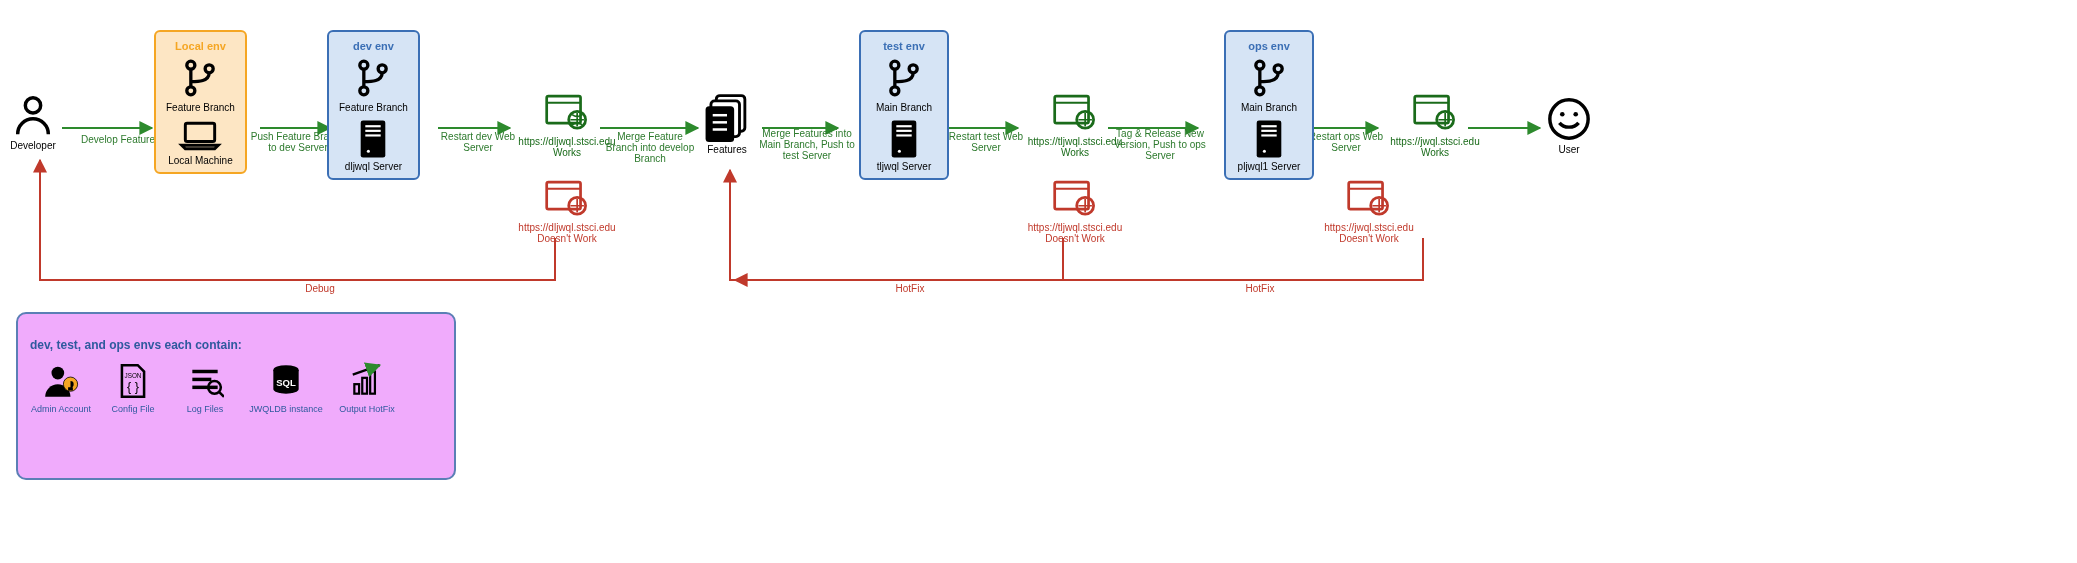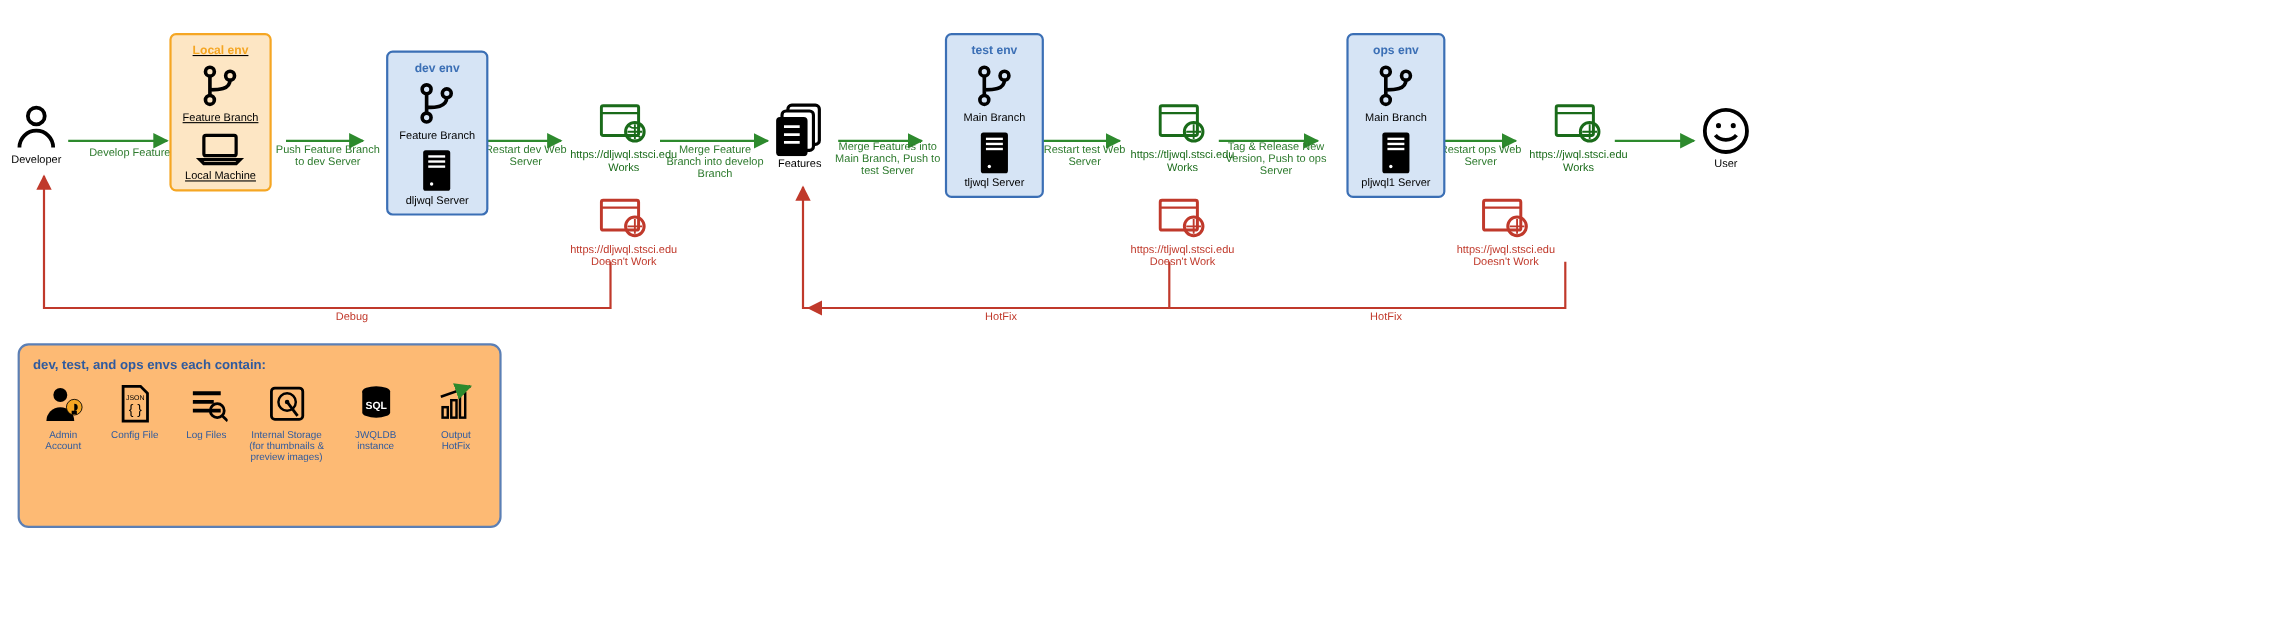"Local env" .local-env { text-decoration: underline -> none }
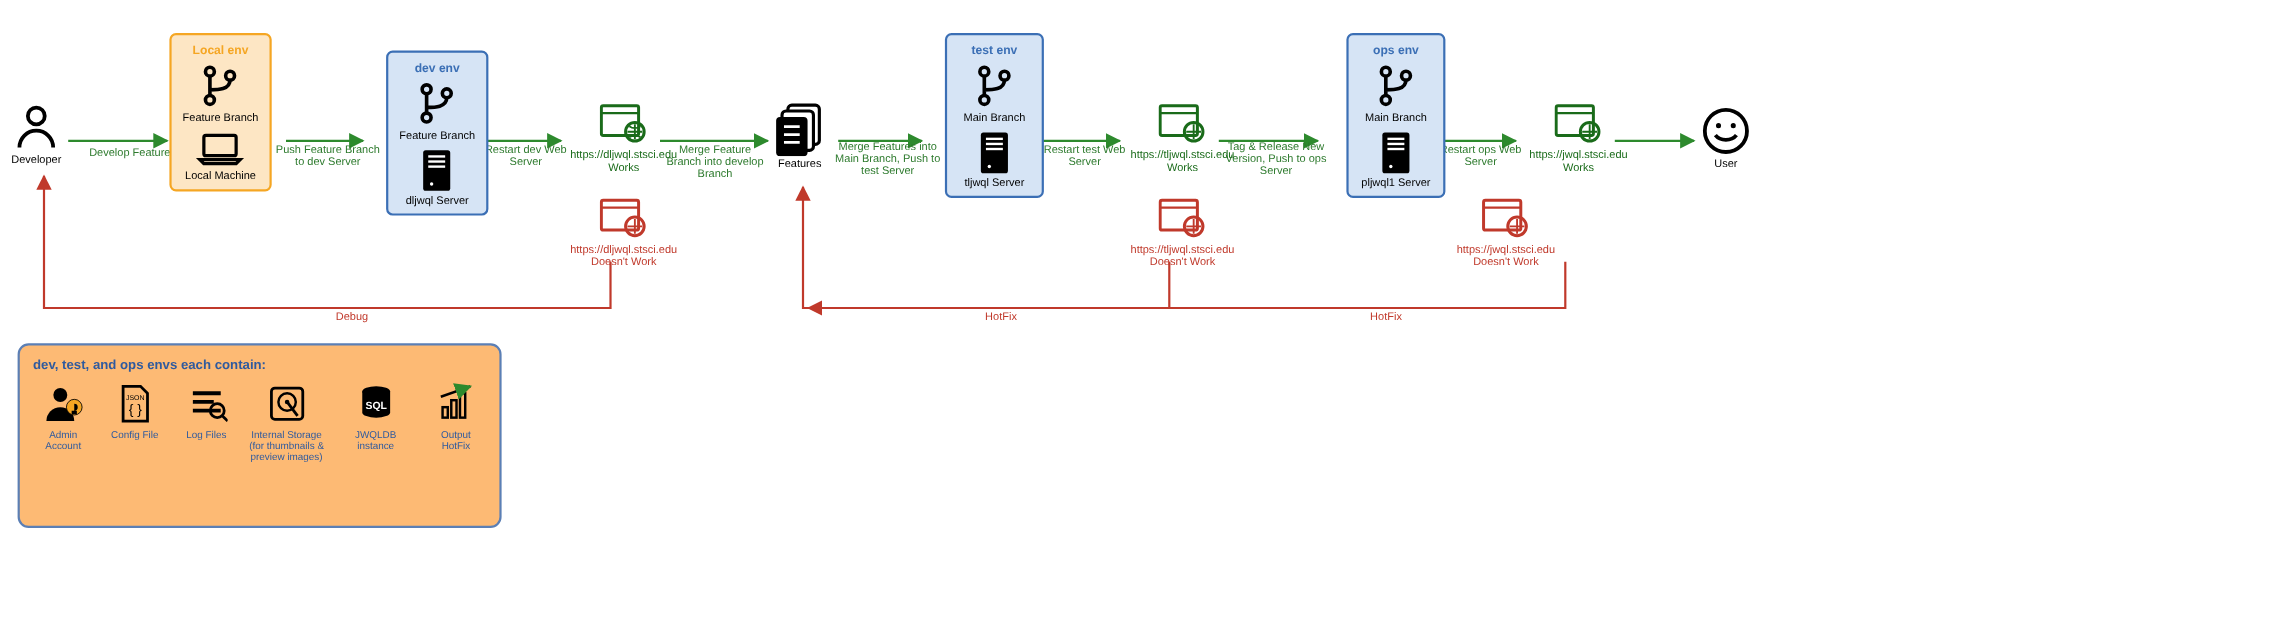"dev env" div.node { left: 351px -> 327px; margin-top: 16px -> none }
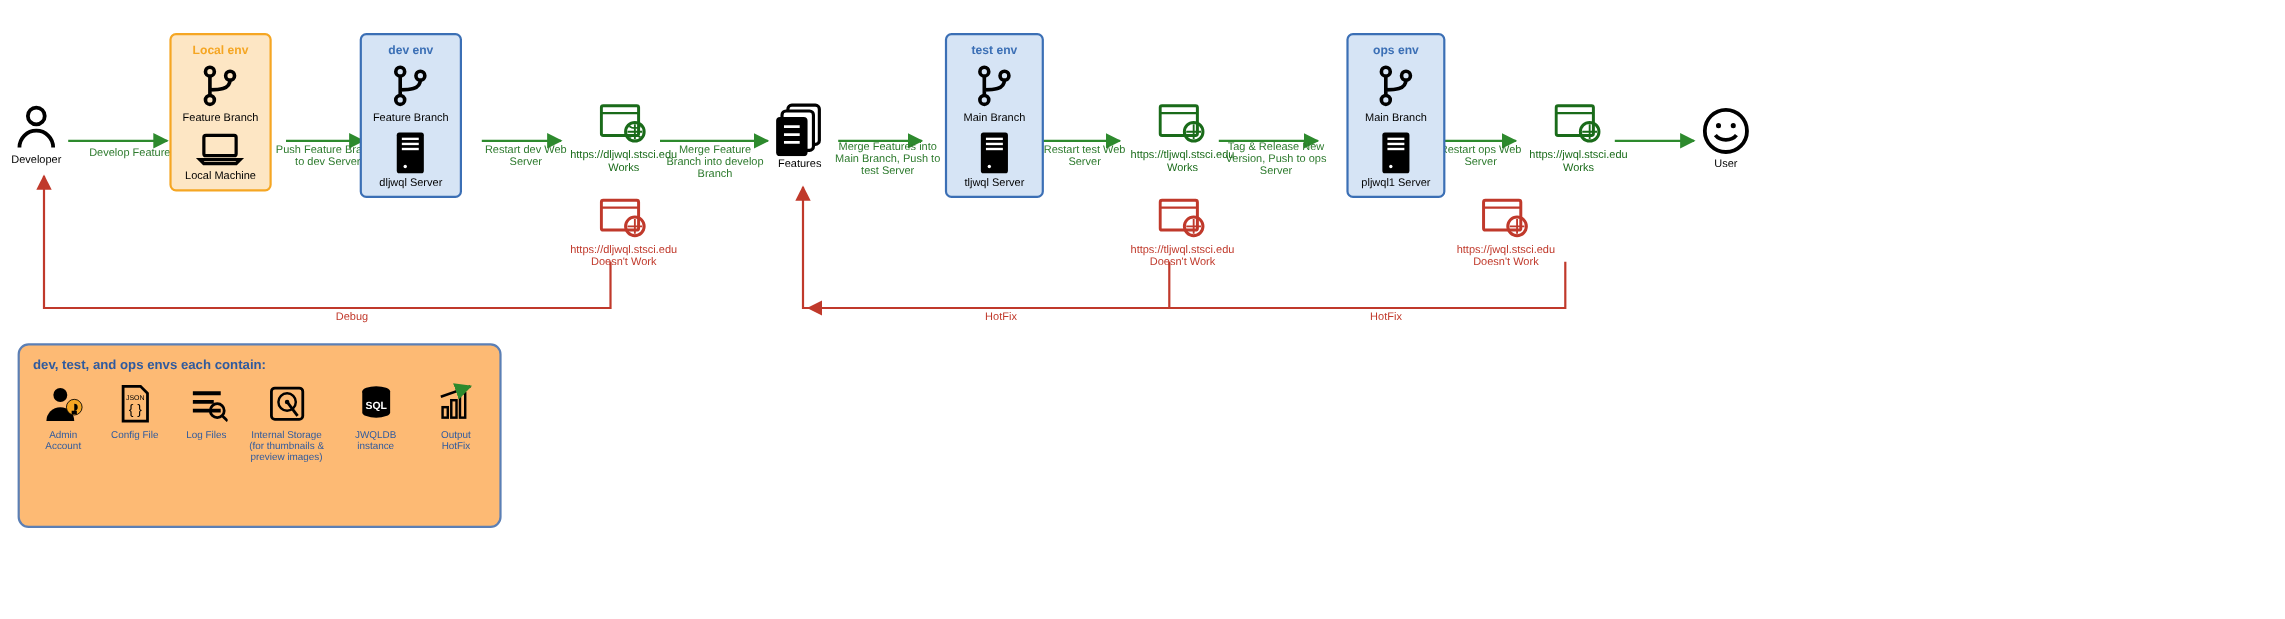"dev, test, and ops envs" .legend { background: #fdba74 -> #f0abfc; padding: 10px 12px -> 24px 12px }
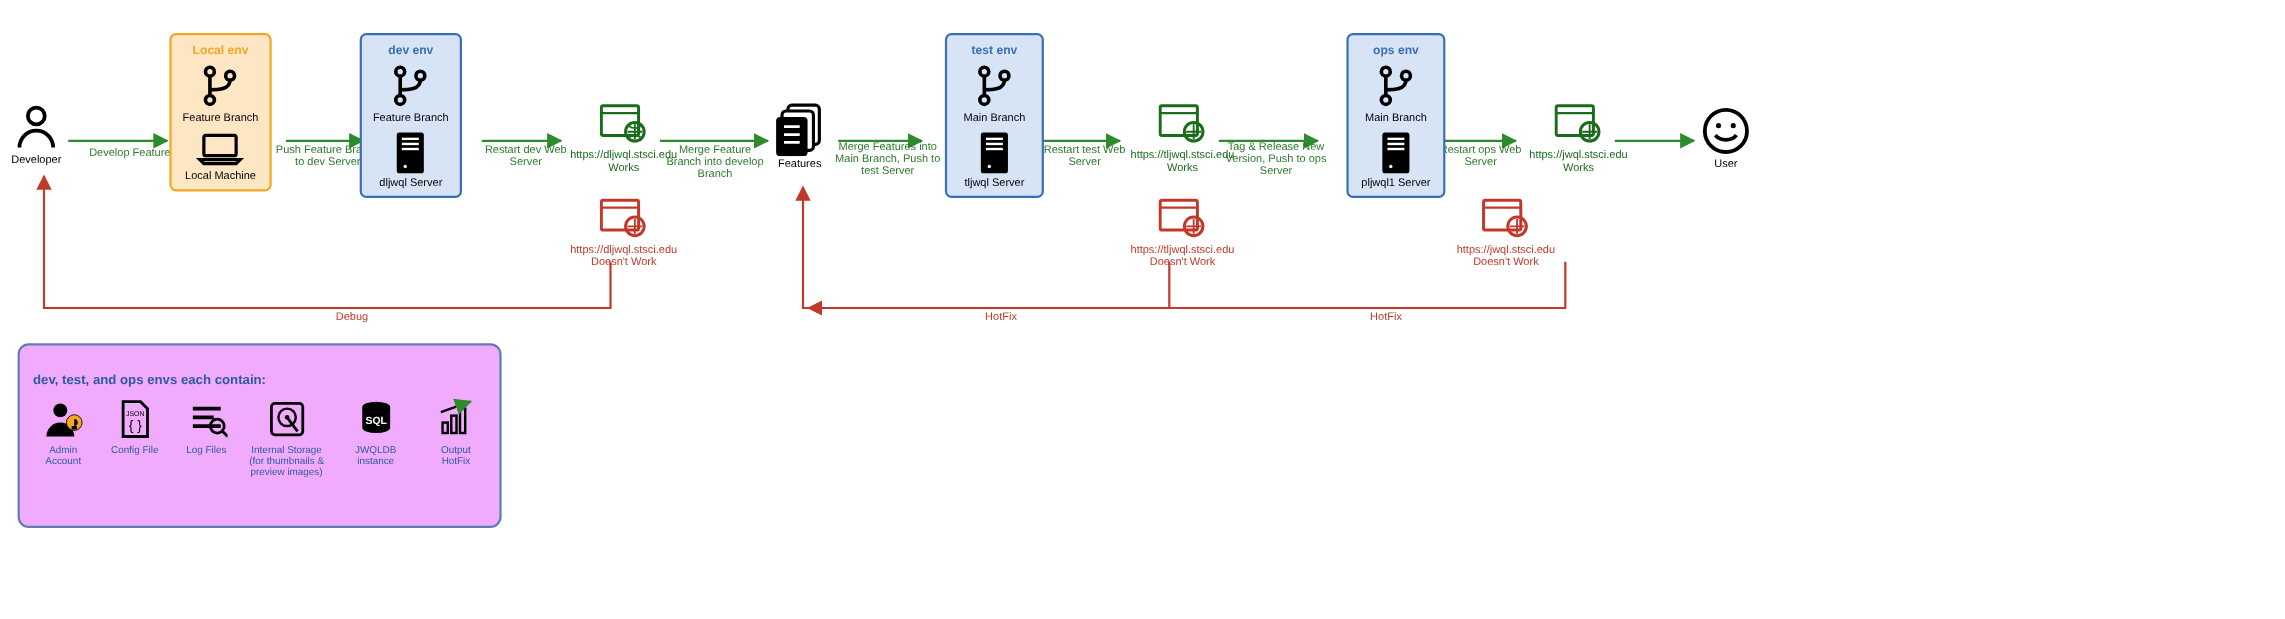"Internal Storage (for thumbnails &" div.legend-item { html: <div> <svg> <rect></rect> <circle></circle> <circle></circle> <path></path> </svg> <div>Internal Storage (for thumbnails &amp; preview images)</div> </div> -> none }
